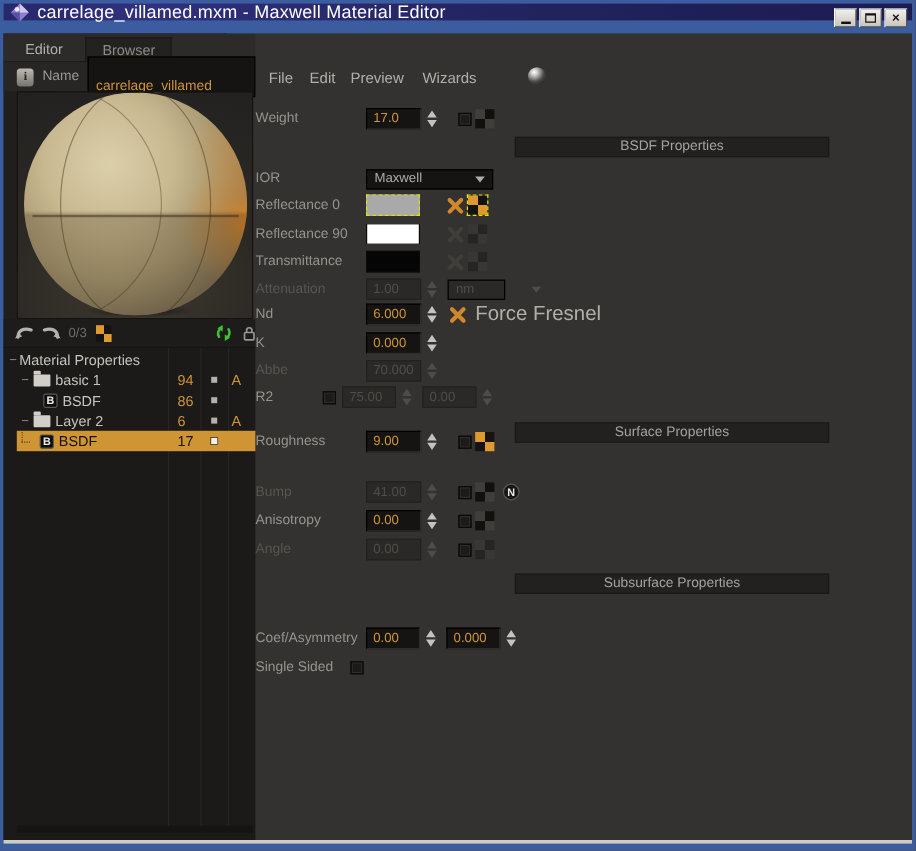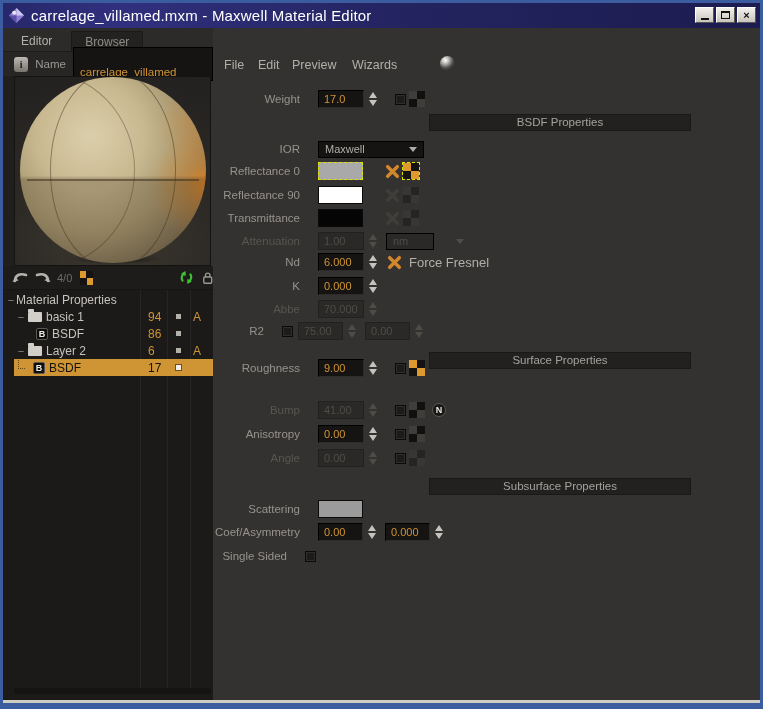"carrelage_villamed.mxm - Maxwell" .titlebar { height: 25px -> 14px }
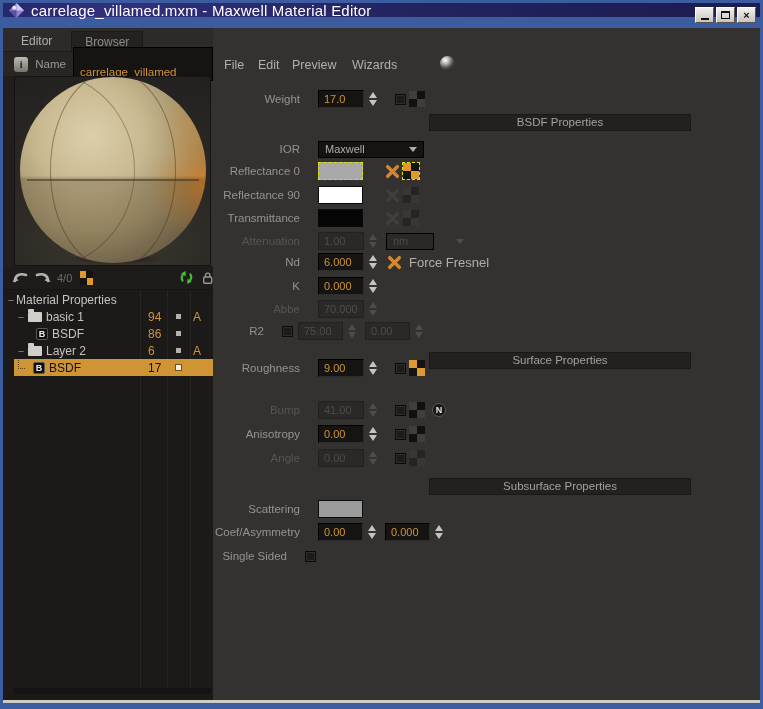"Weight" .rlabel { margin-right: 18px -> 5px; text-align: right -> none }
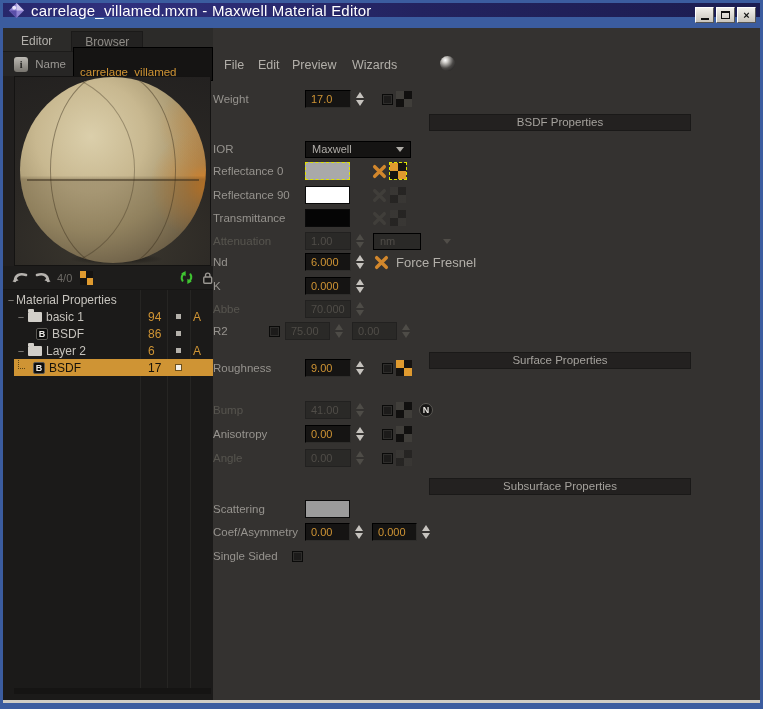"Force Fresnel" .ff-label { font-size: 13px -> 17px }
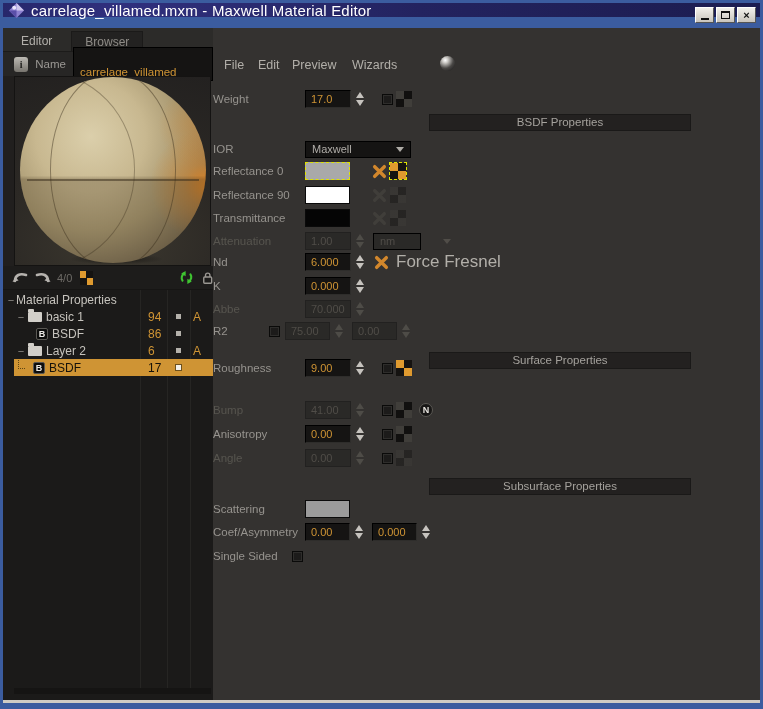"4/0" span.counter { text: 4/0 -> 0/3 }
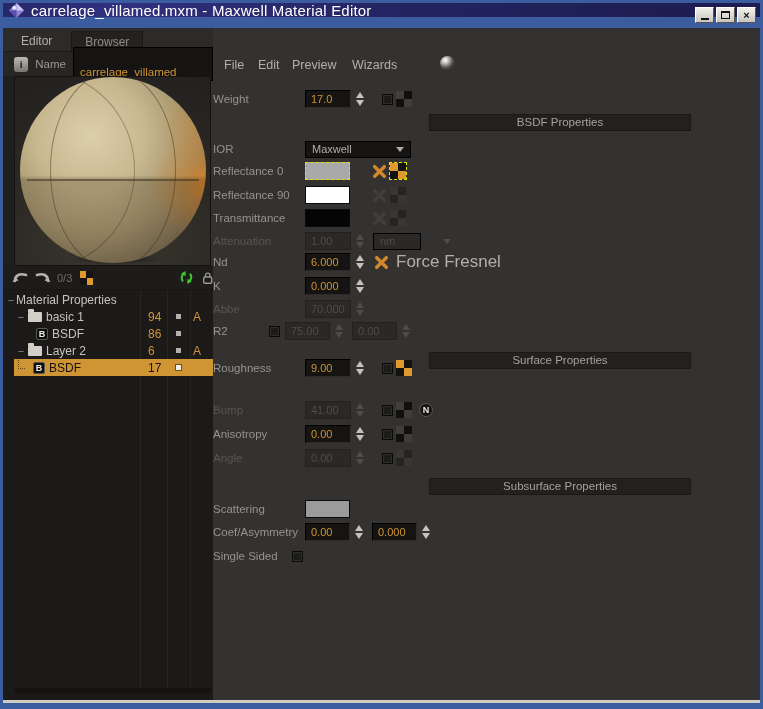"Scattering" div.rrow { html: <div> <span>Scattering</span> <div></div> </div> -> none }
